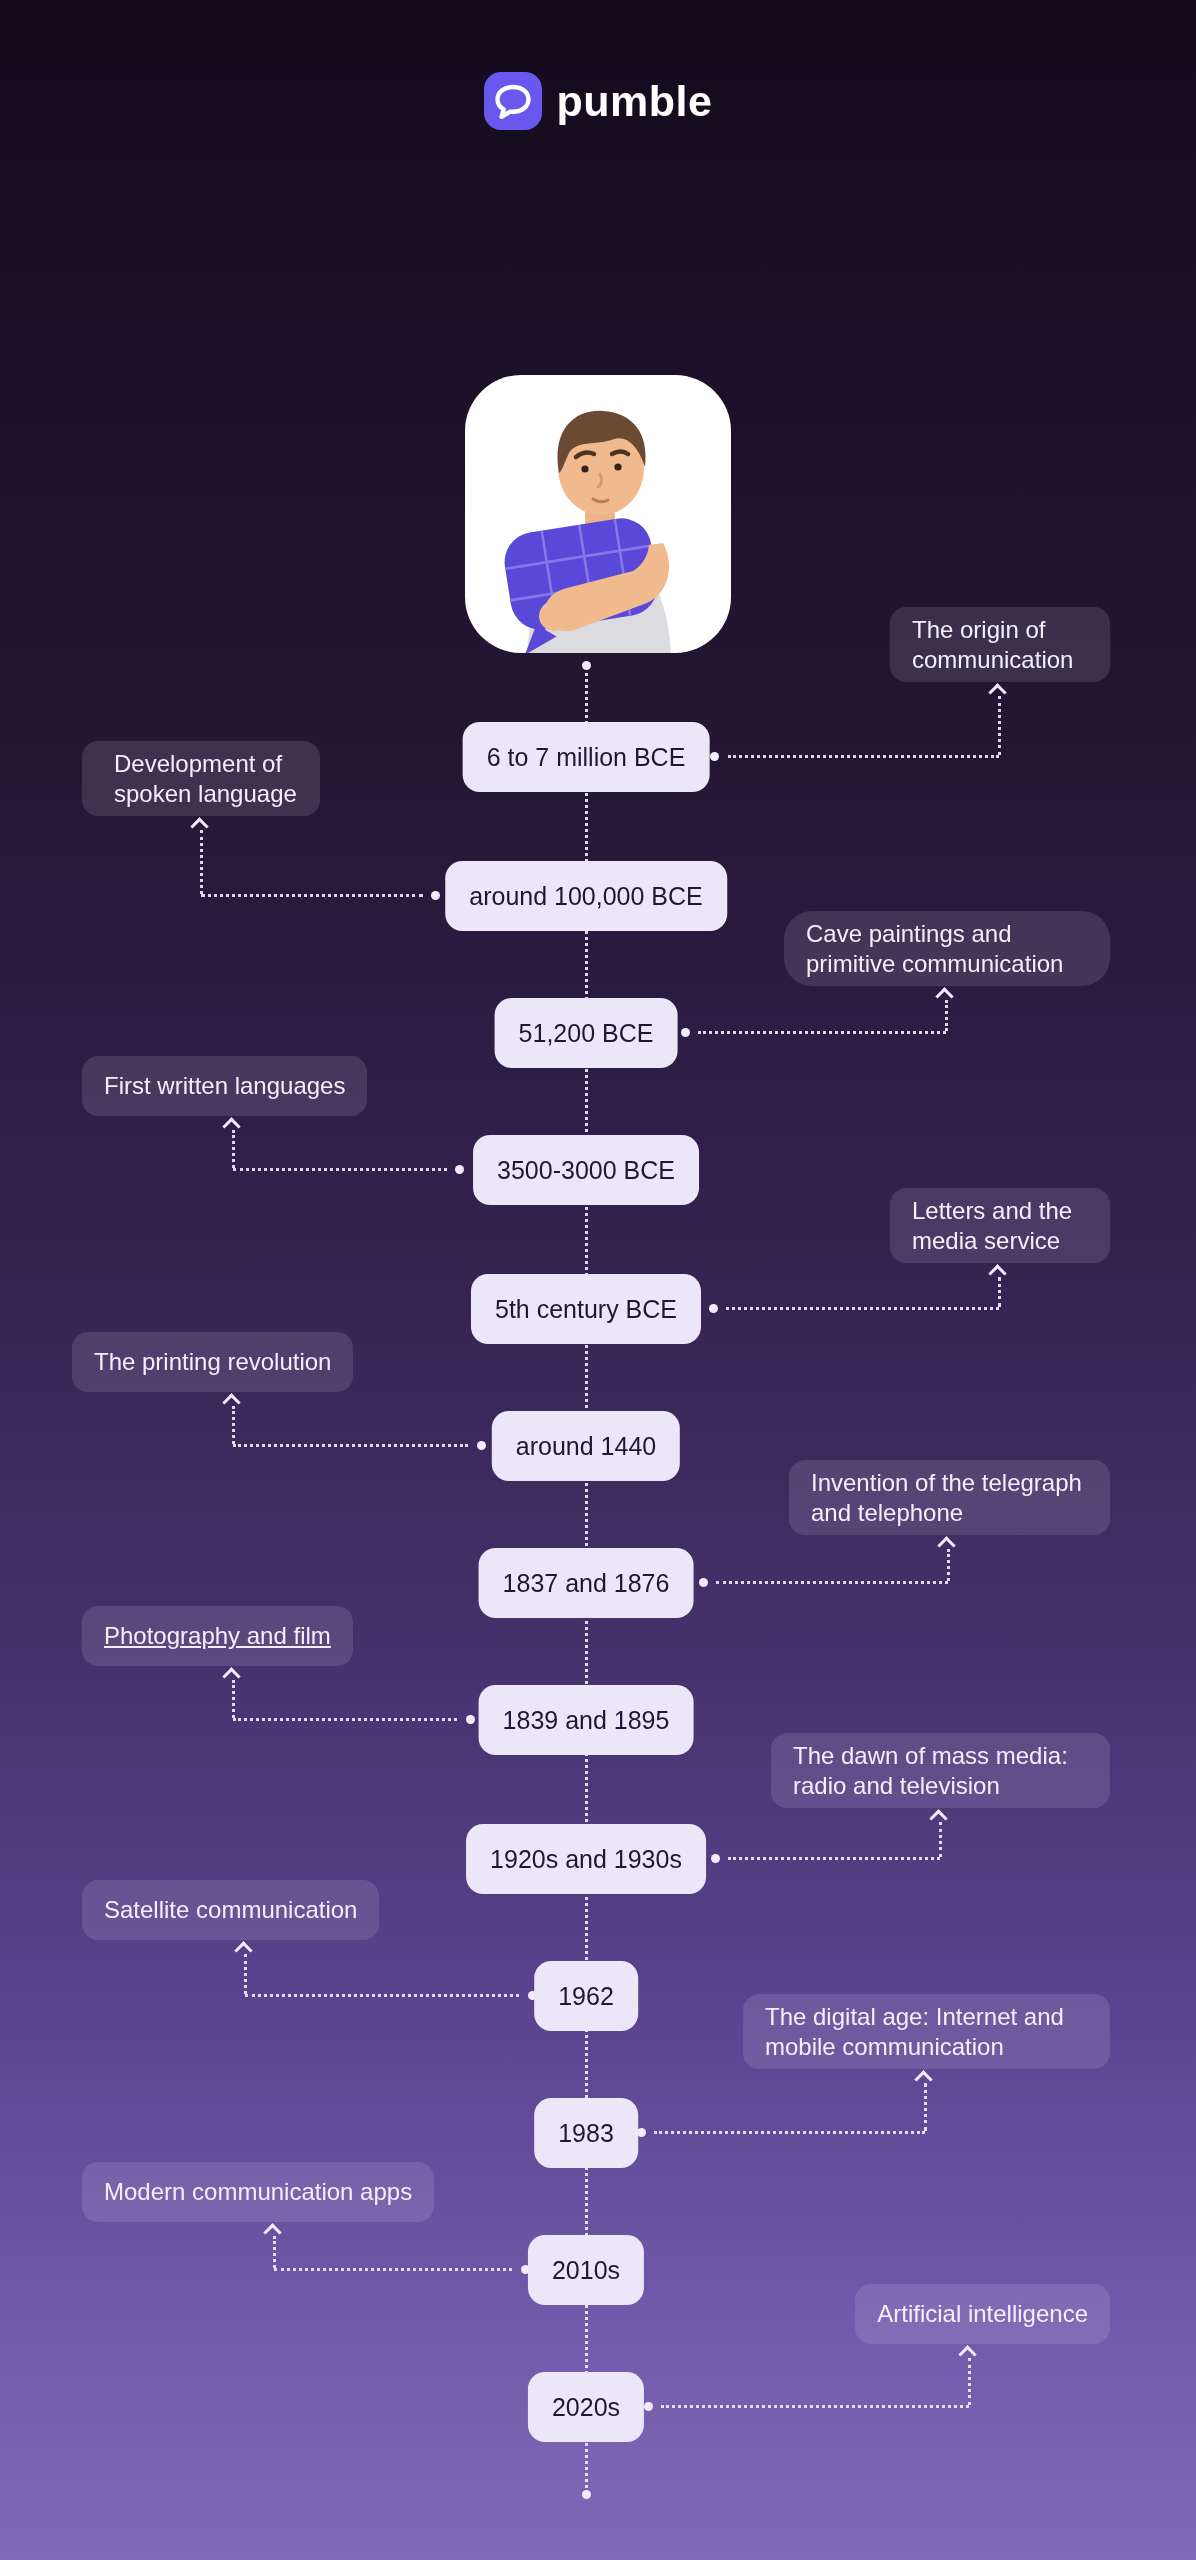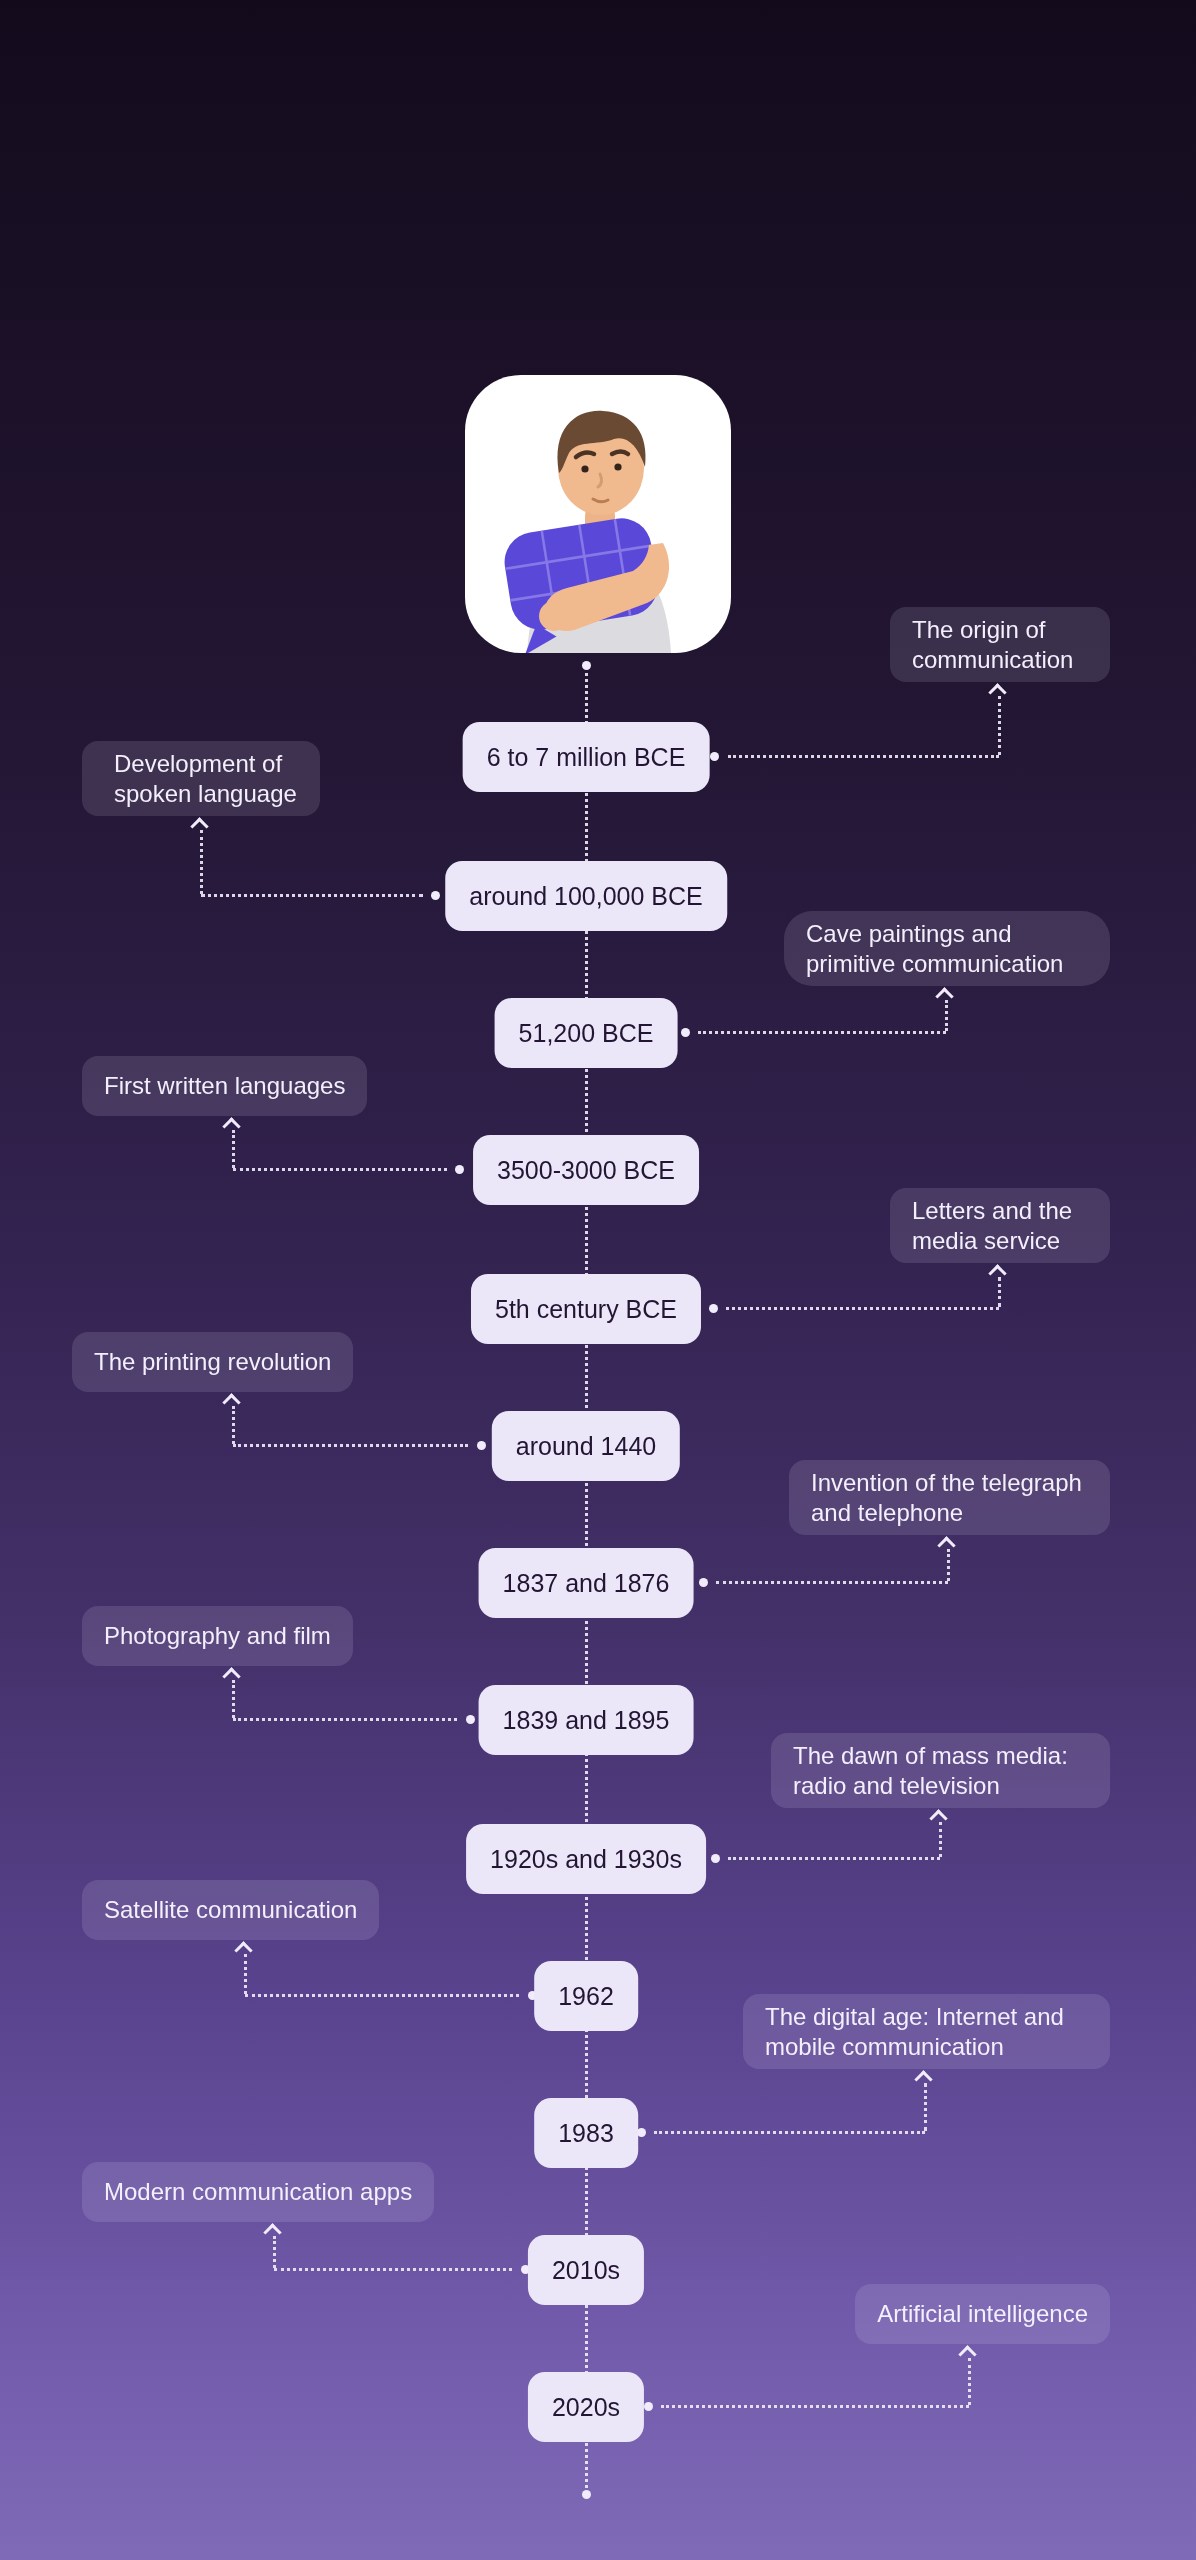"pumble" div.logo-row { html: none -> <div> <svg> <rect></rect> <path></path> </svg> <span>pumble</span> </div> }
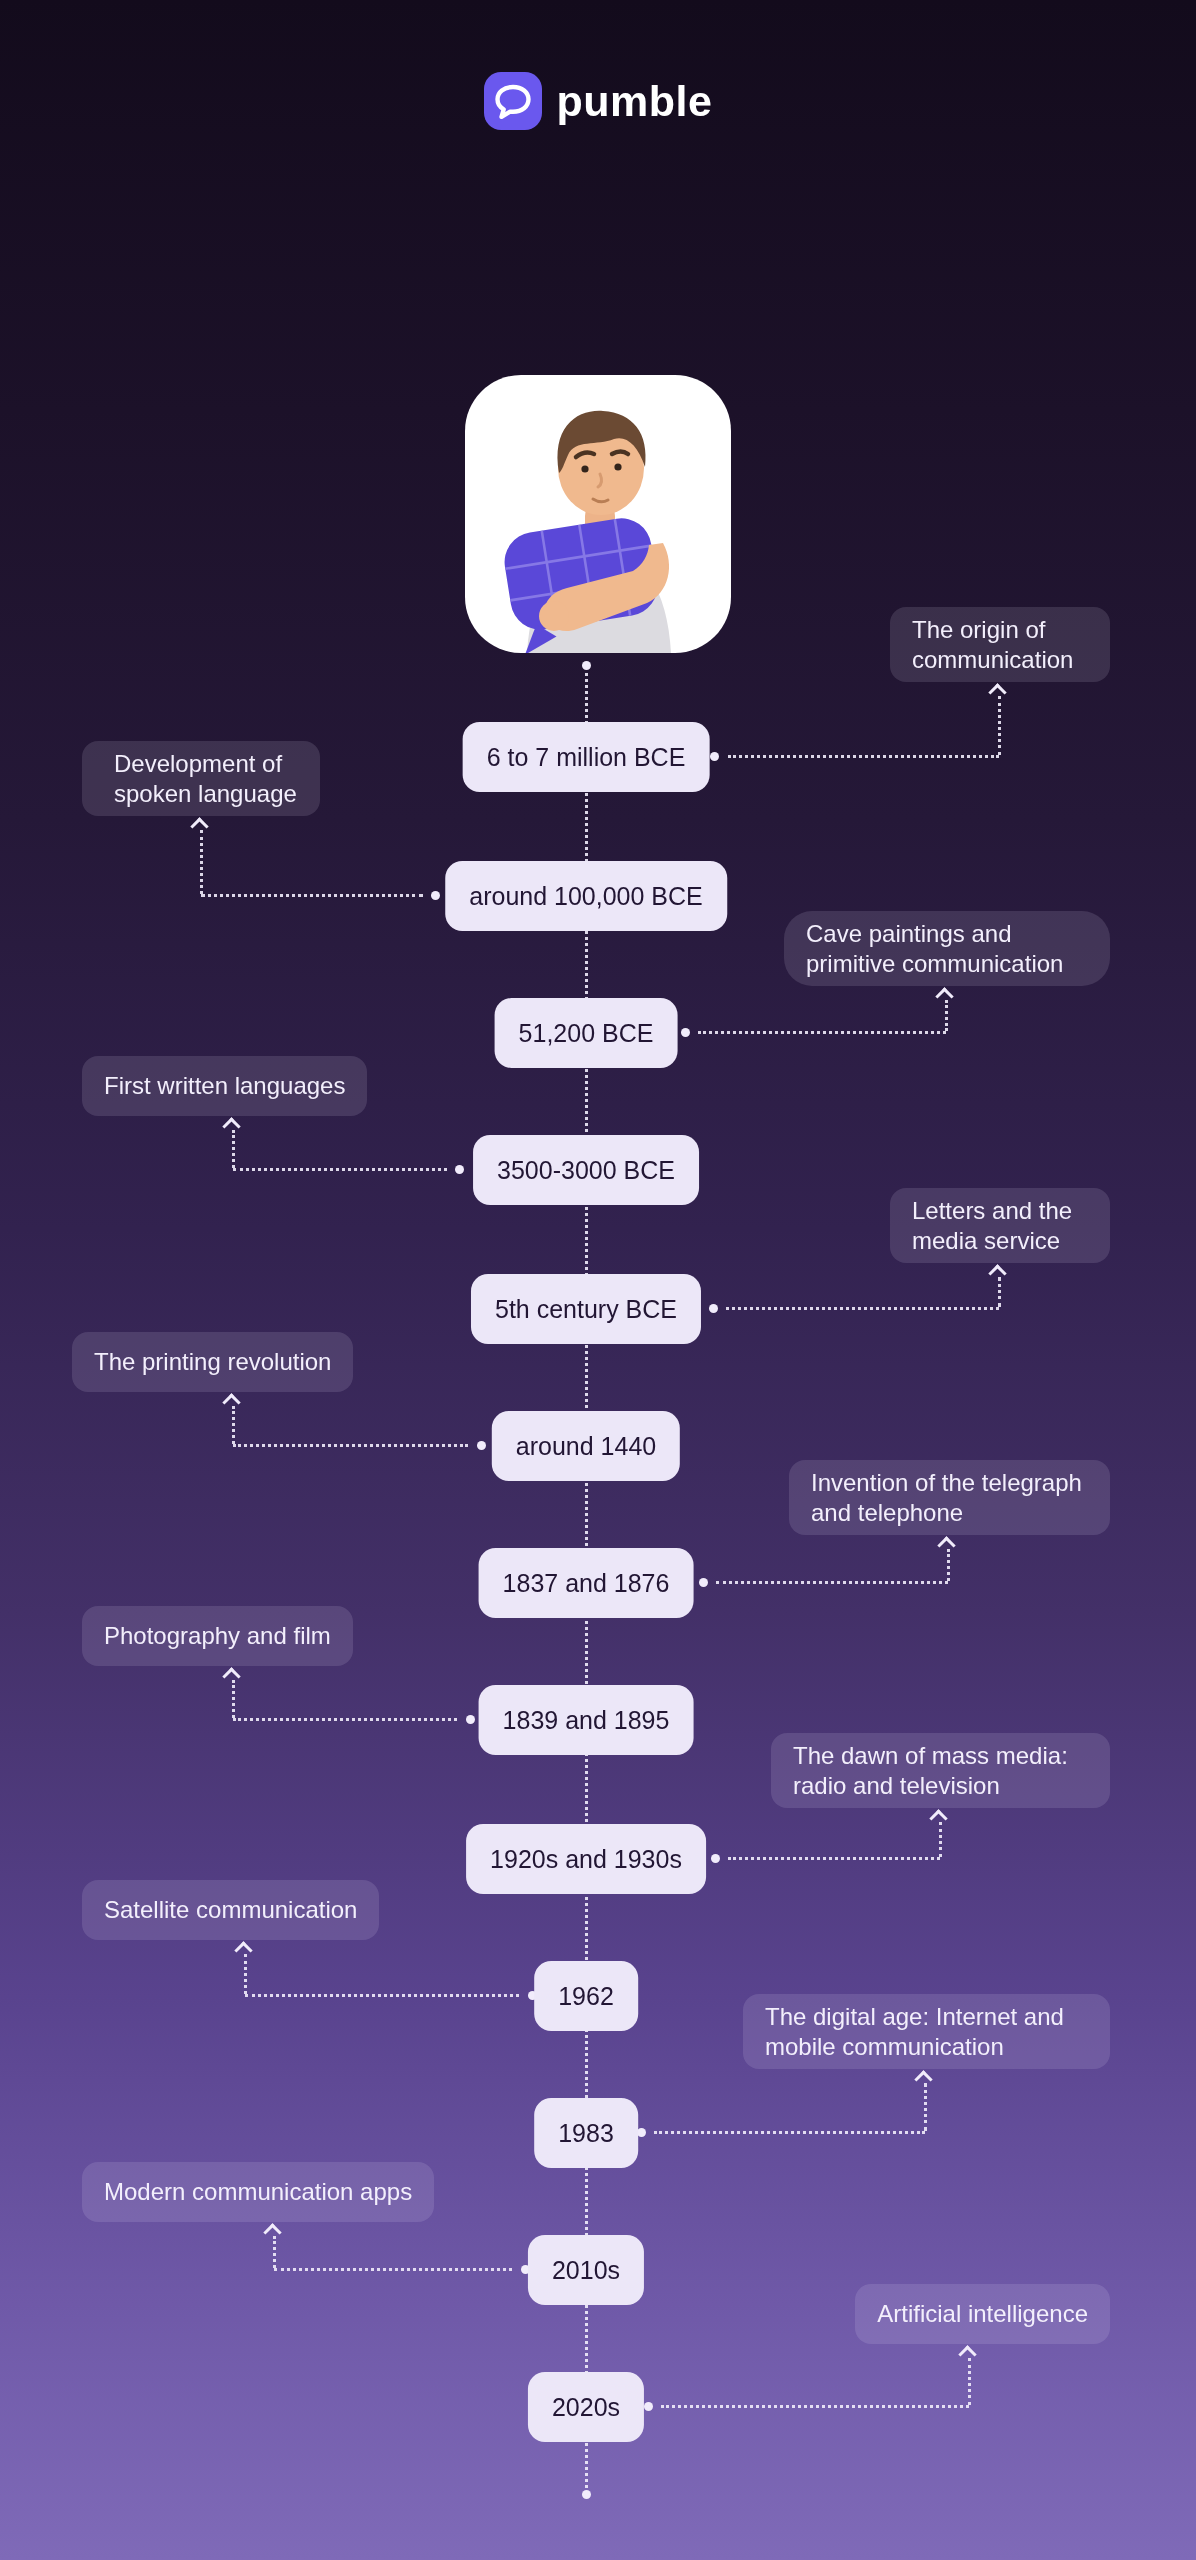"Photography and film" div.side-label { text-decoration: none -> underline }
